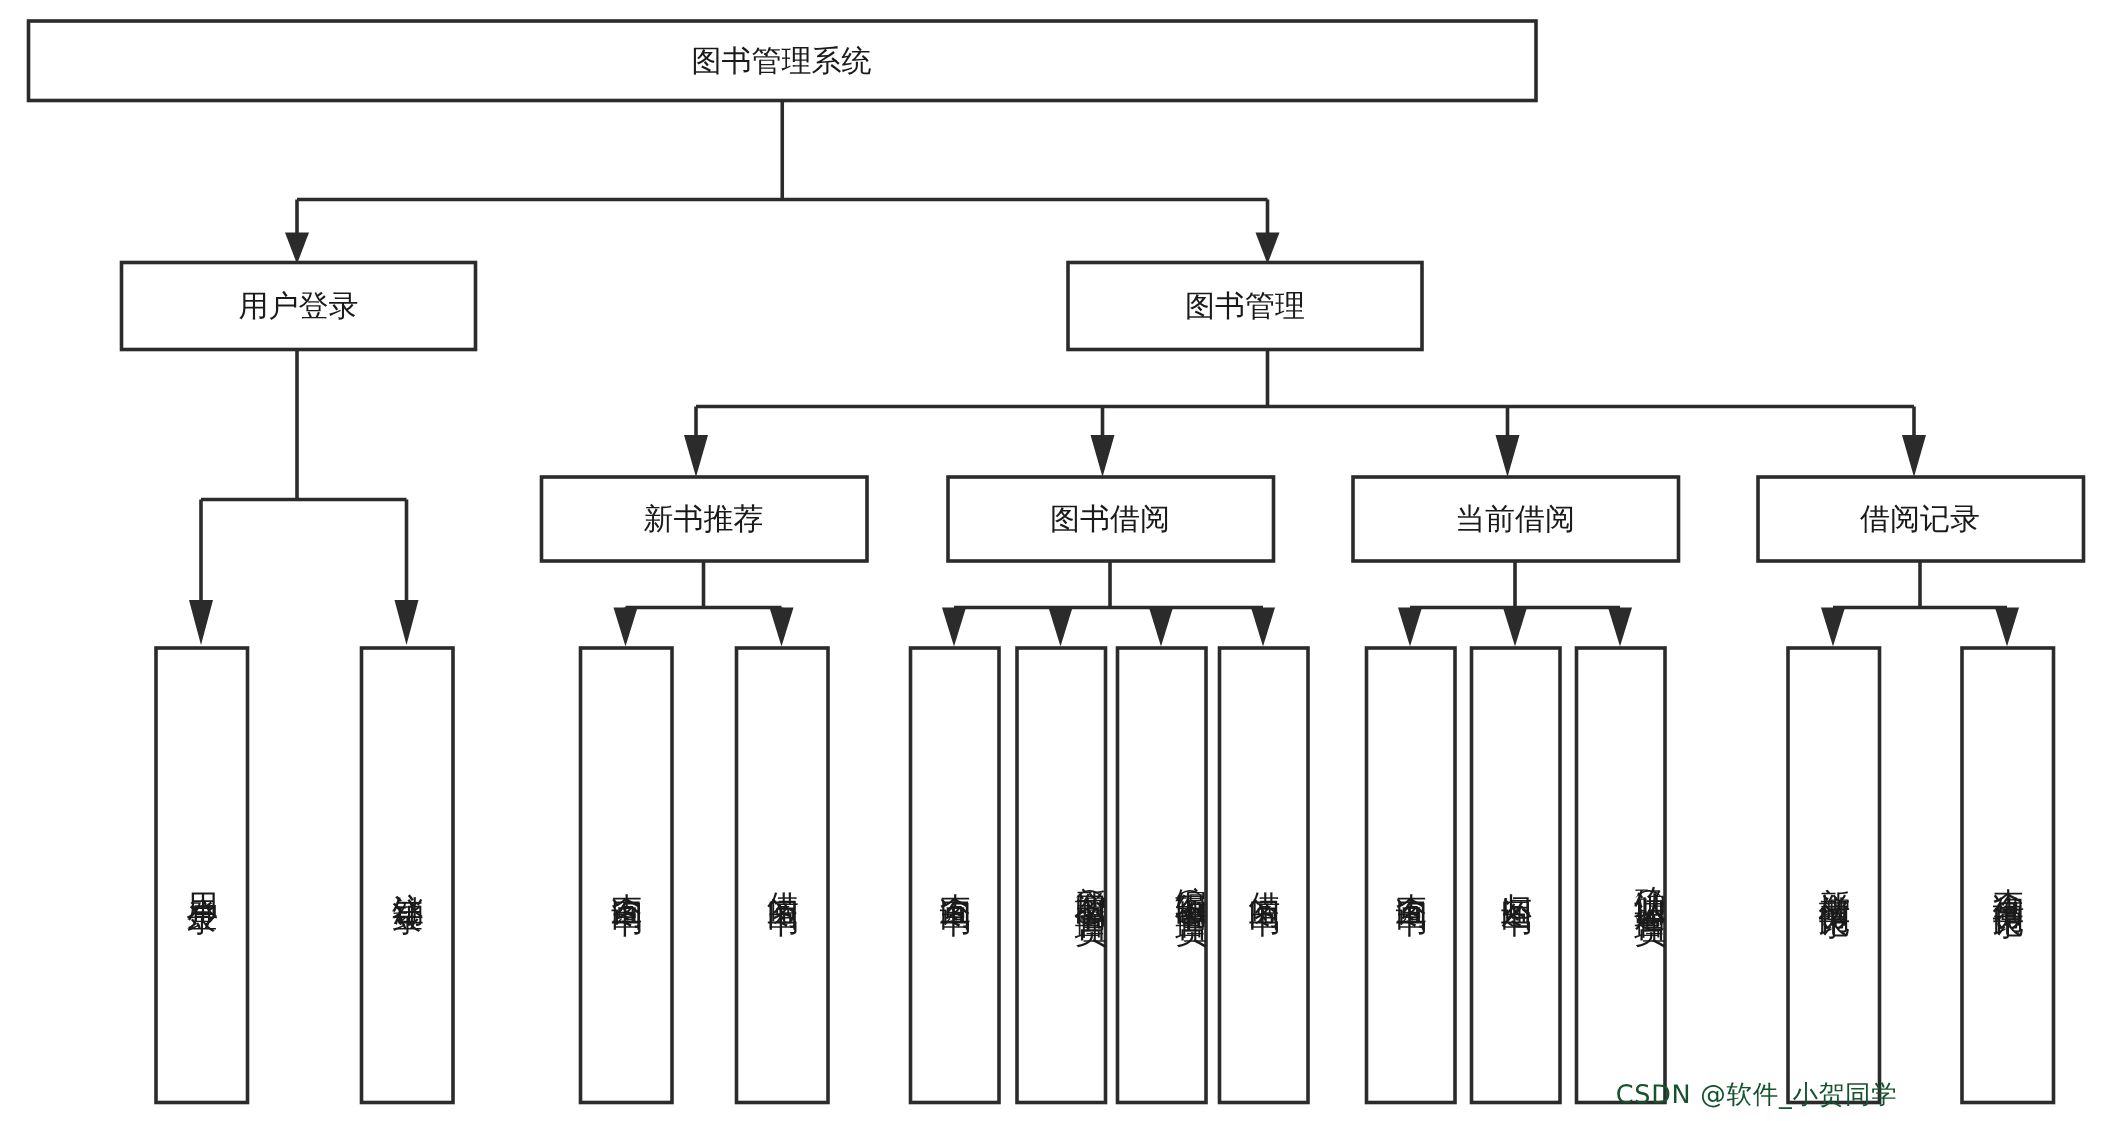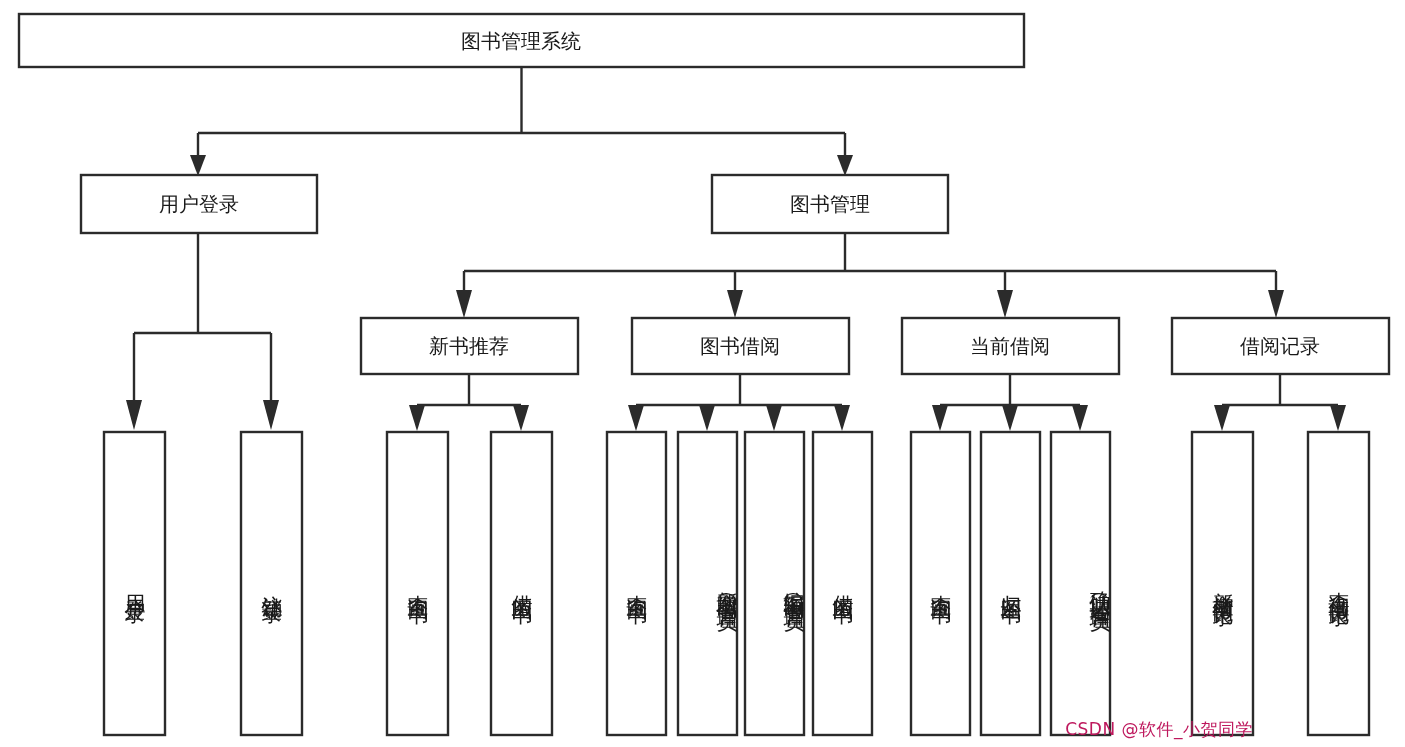"图书管理系统" #diagram-root { padding-left: none -> 12px }
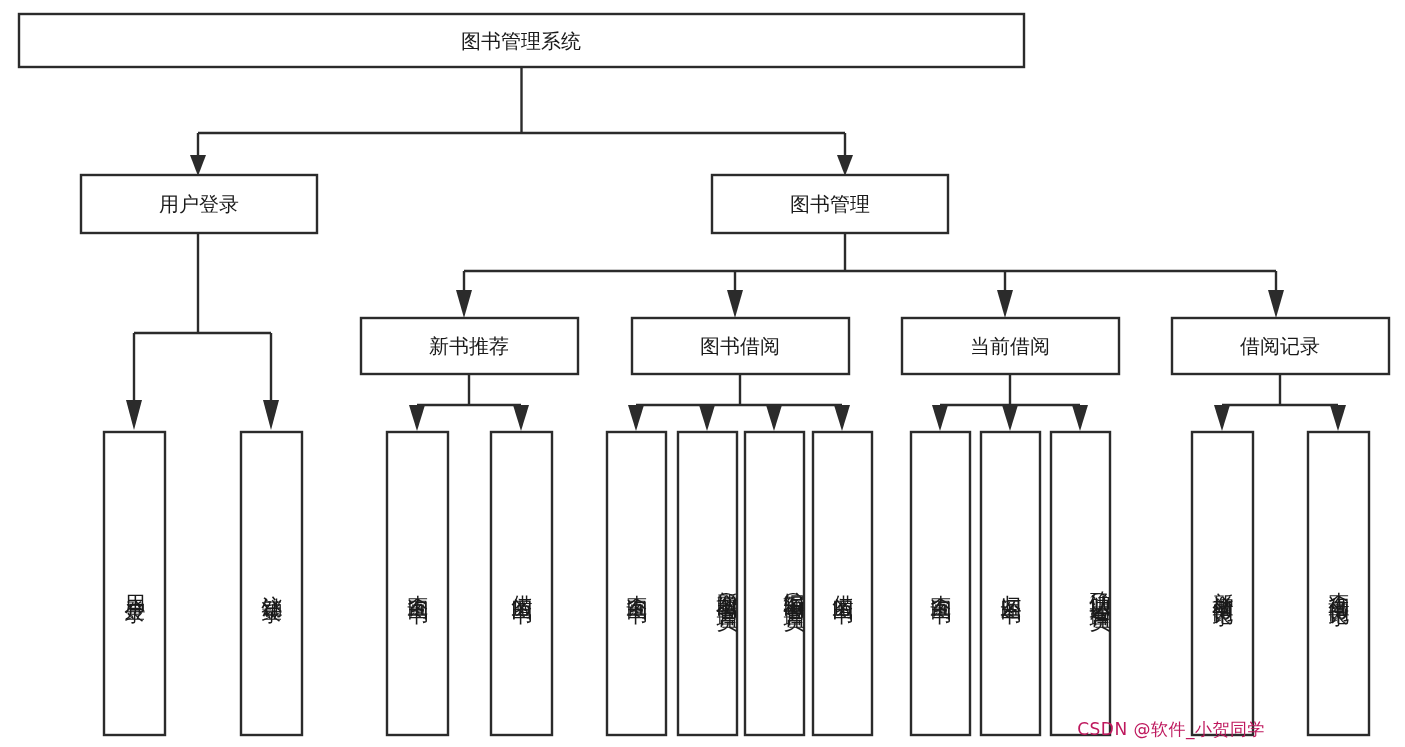"CSDN @软件_小贺同学" #watermark { color: #be185d -> #14532d }
